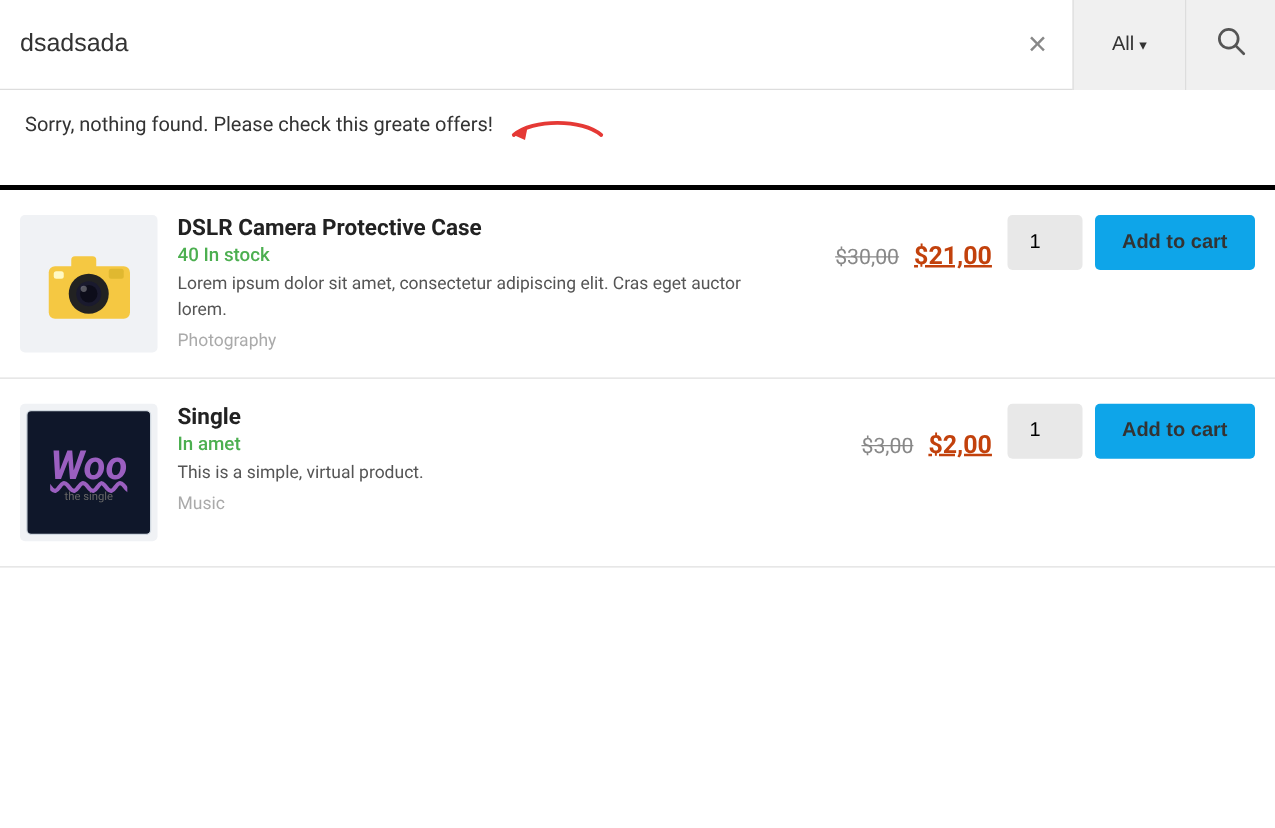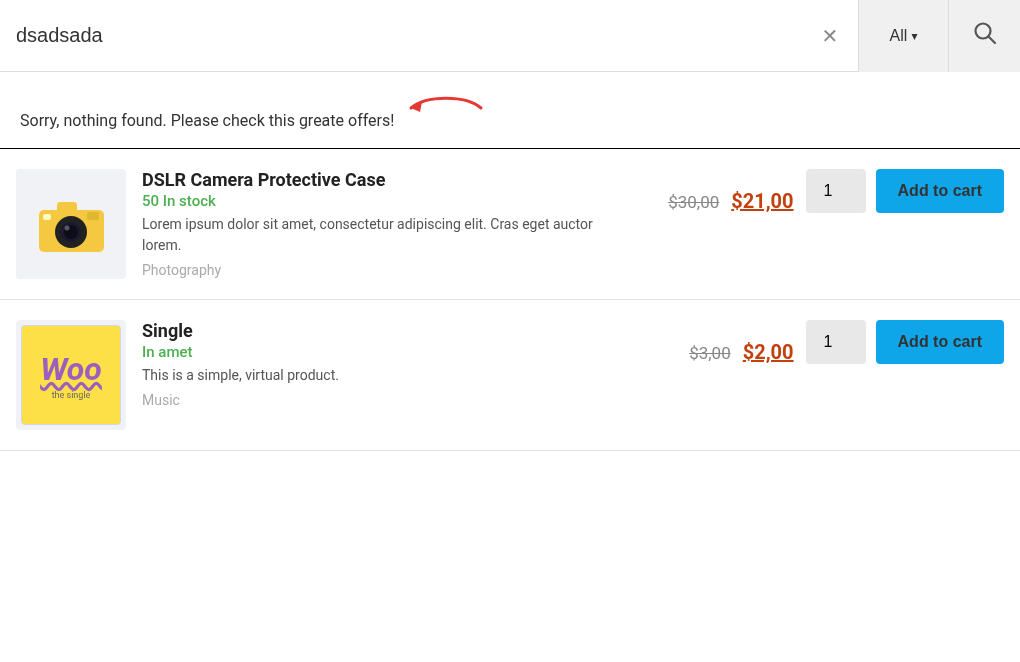"Sorry, nothing found. Please check" .no-results-banner { align-items: flex-end -> flex-start; border-bottom: 1px solid #000000 -> 4px solid #000000 }
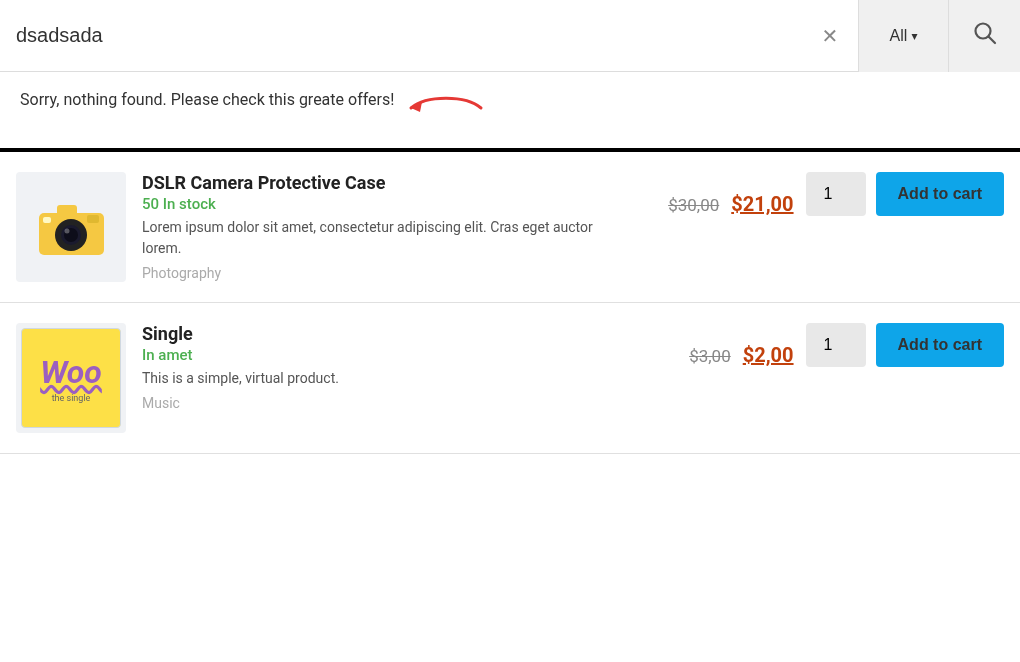"50 In stock" div.product-stock { text: 50 -> 40 }
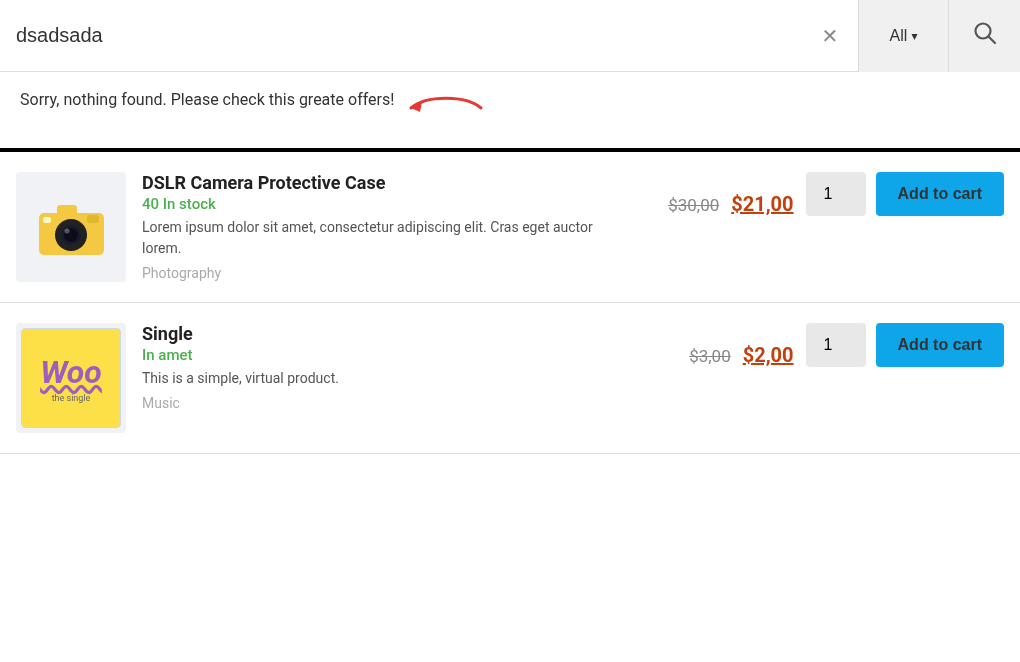"Woo" .woo-product-img { background: #fde047 -> #0f172a }
